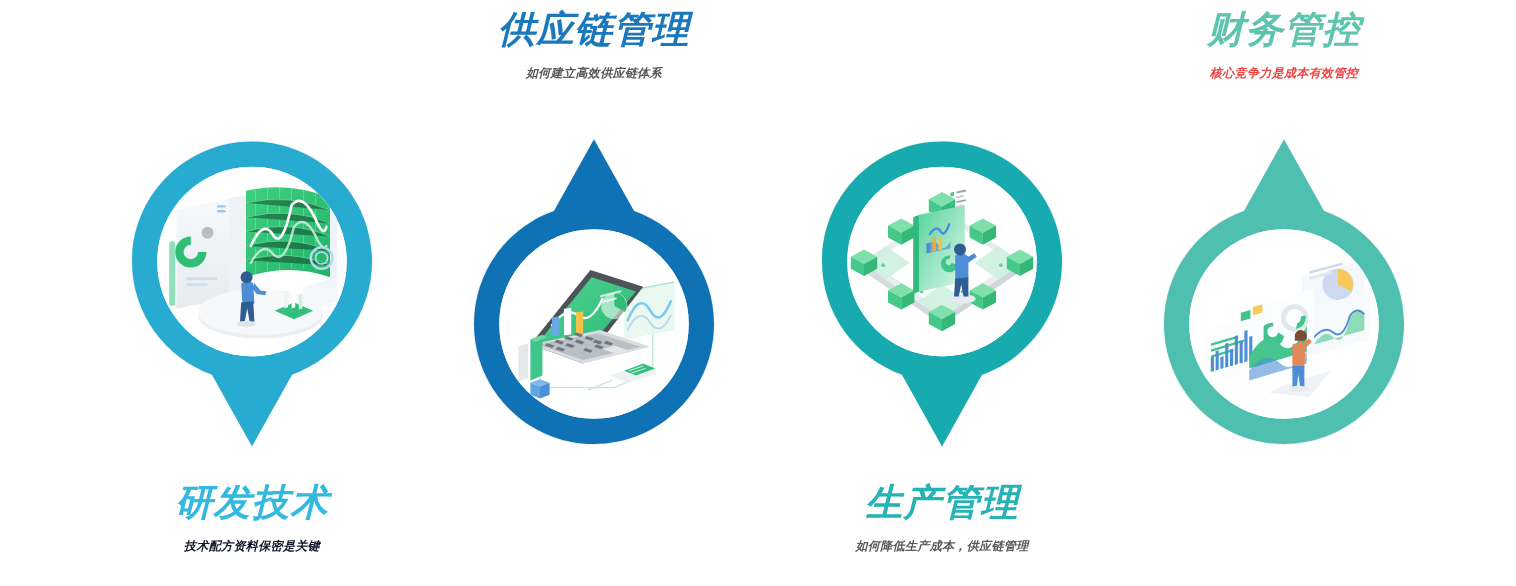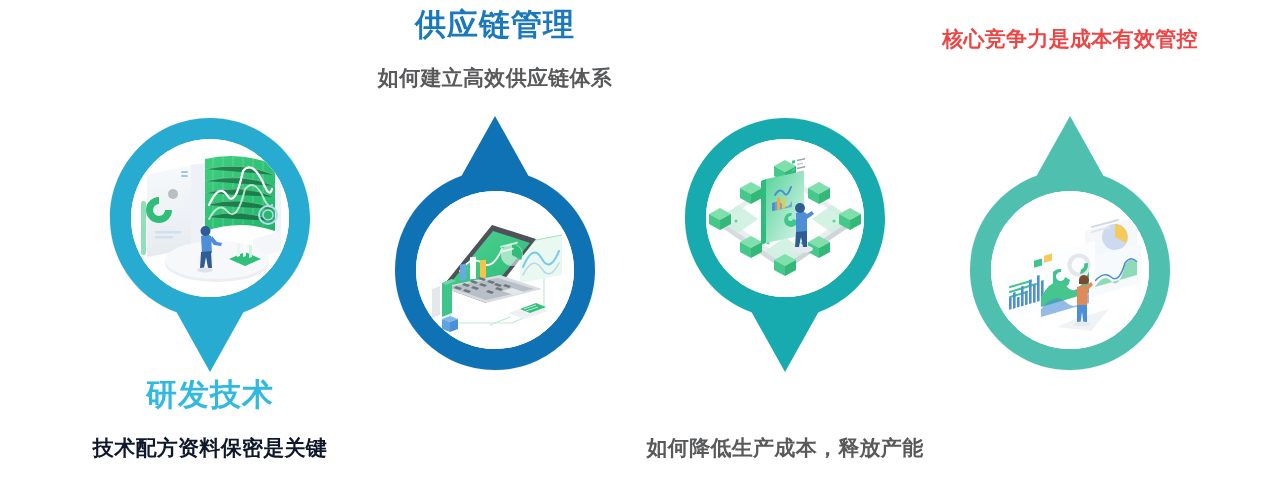"供应链管理" .item { font-style: none -> italic }
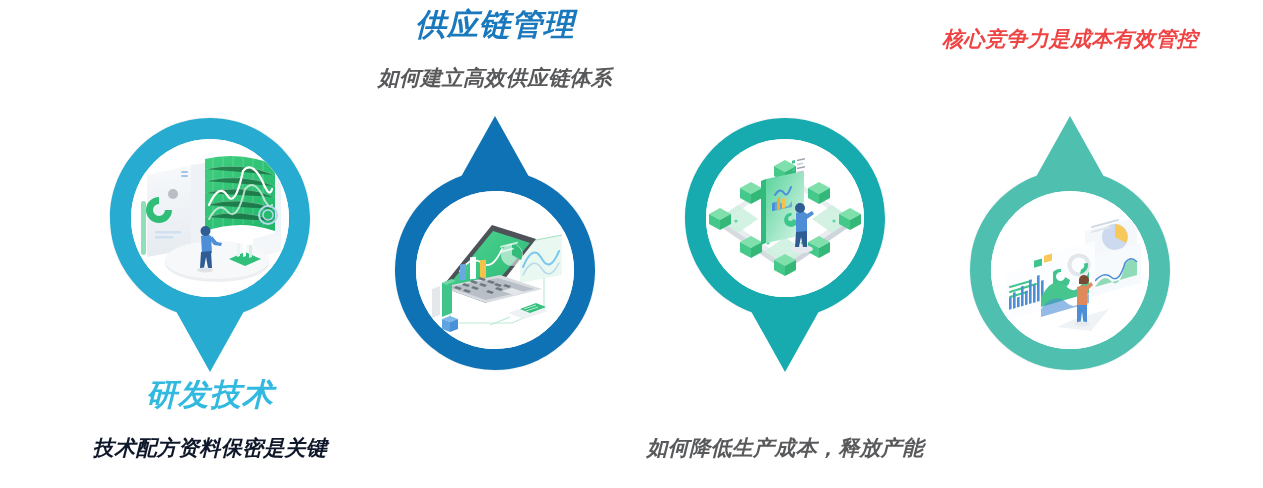"财务管控" div.title { html: none -> <div>财务管控</div> }
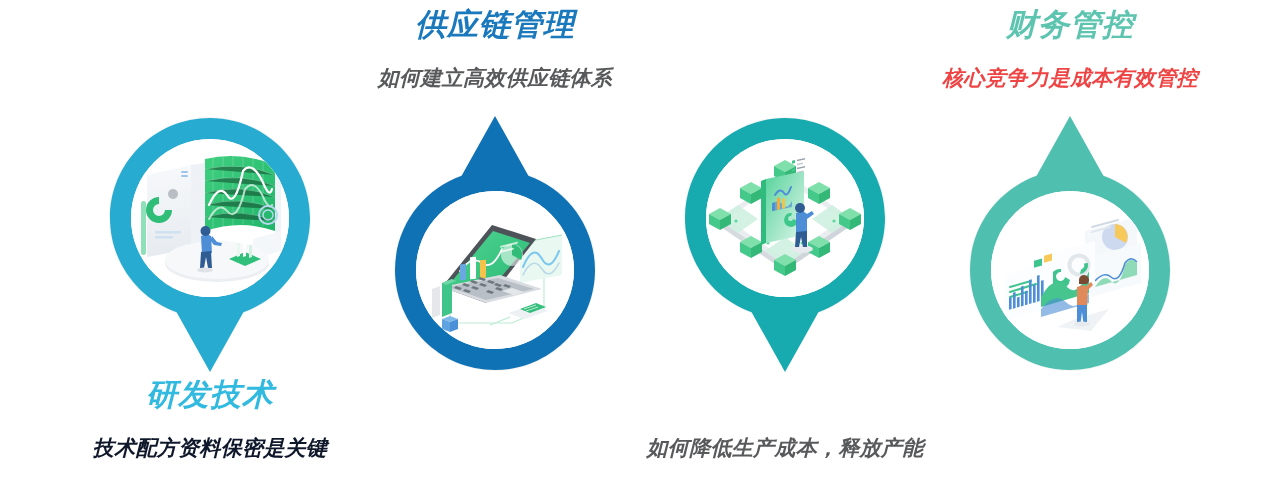"如何建立高效供应链体系" .subtitle { font-size: 21px -> 10px; margin-top: 19px -> 9px }
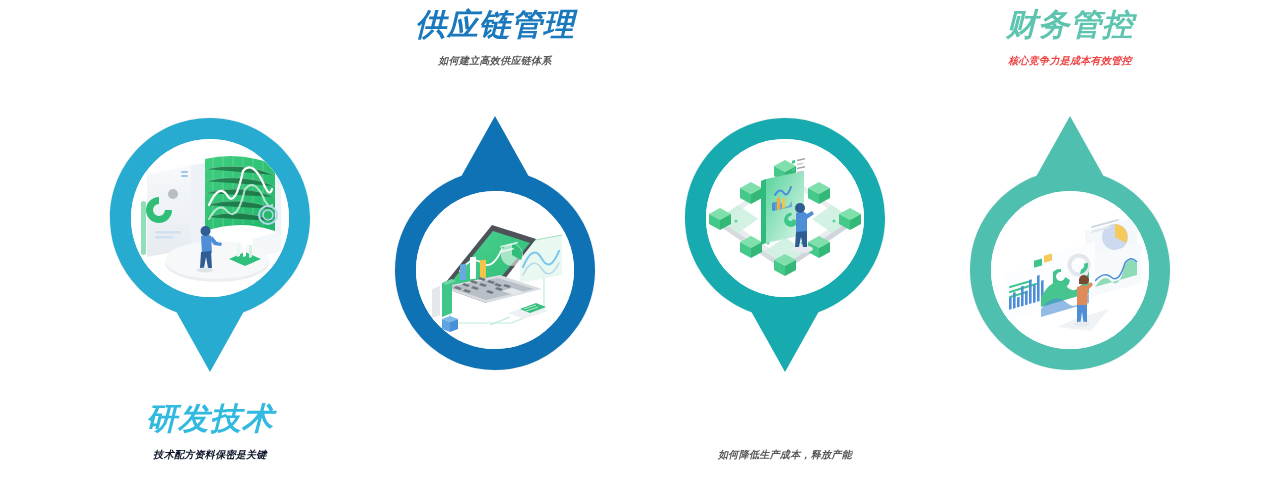"生产管理" div.title { html: none -> <div>生产管理</div> }
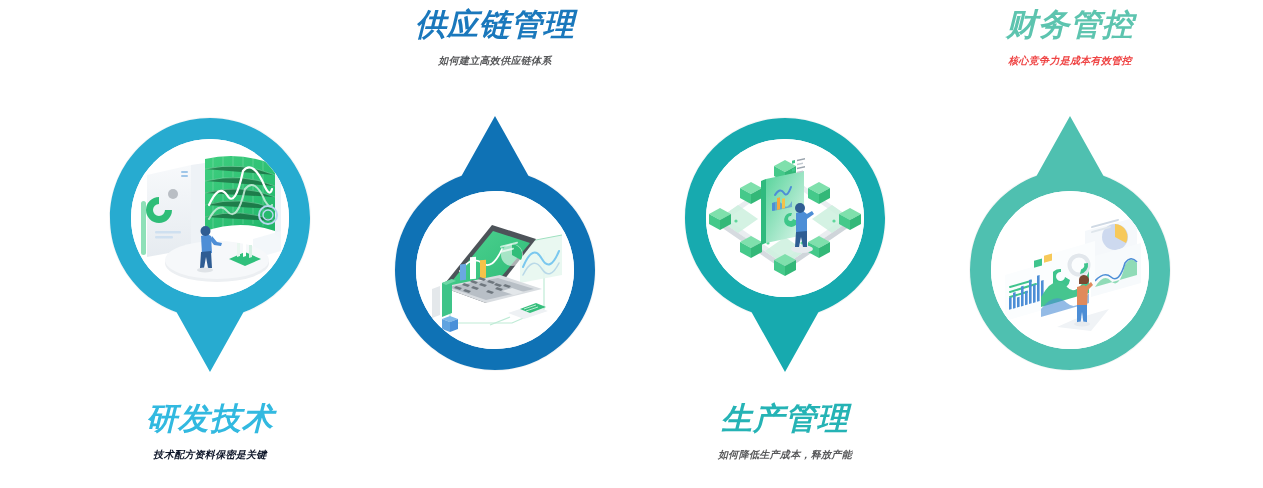"如何降低生产成本，释放产能" div.subtitle { text: 释放产能 -> 供应链管理 }
